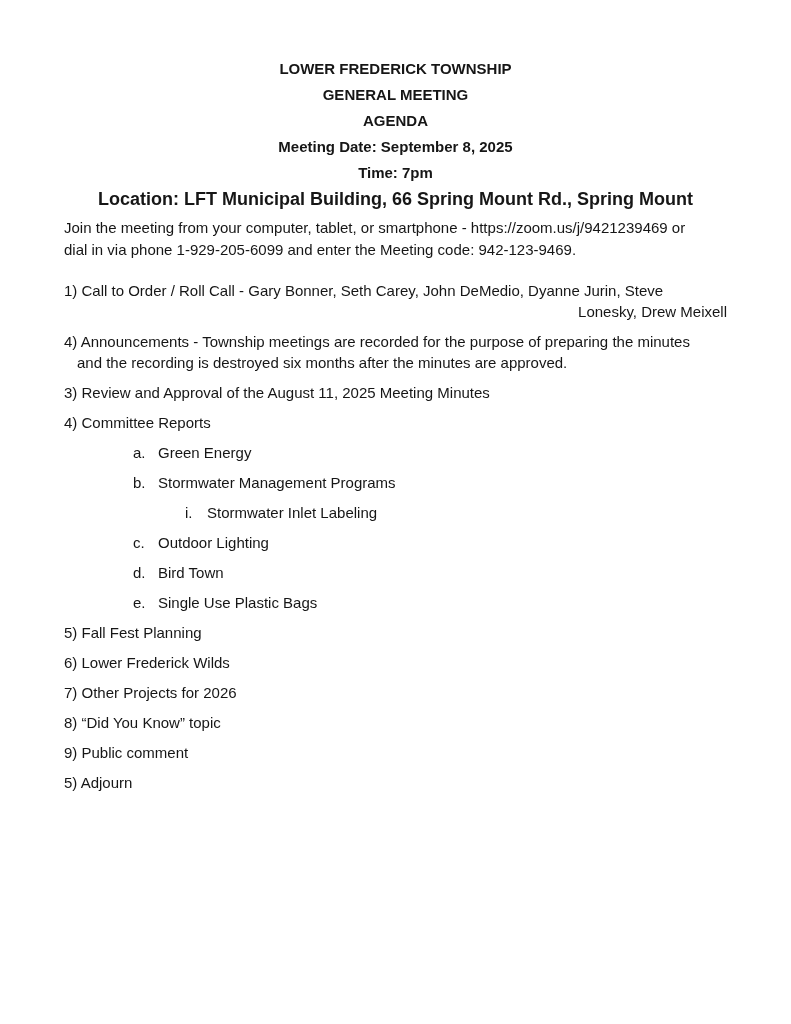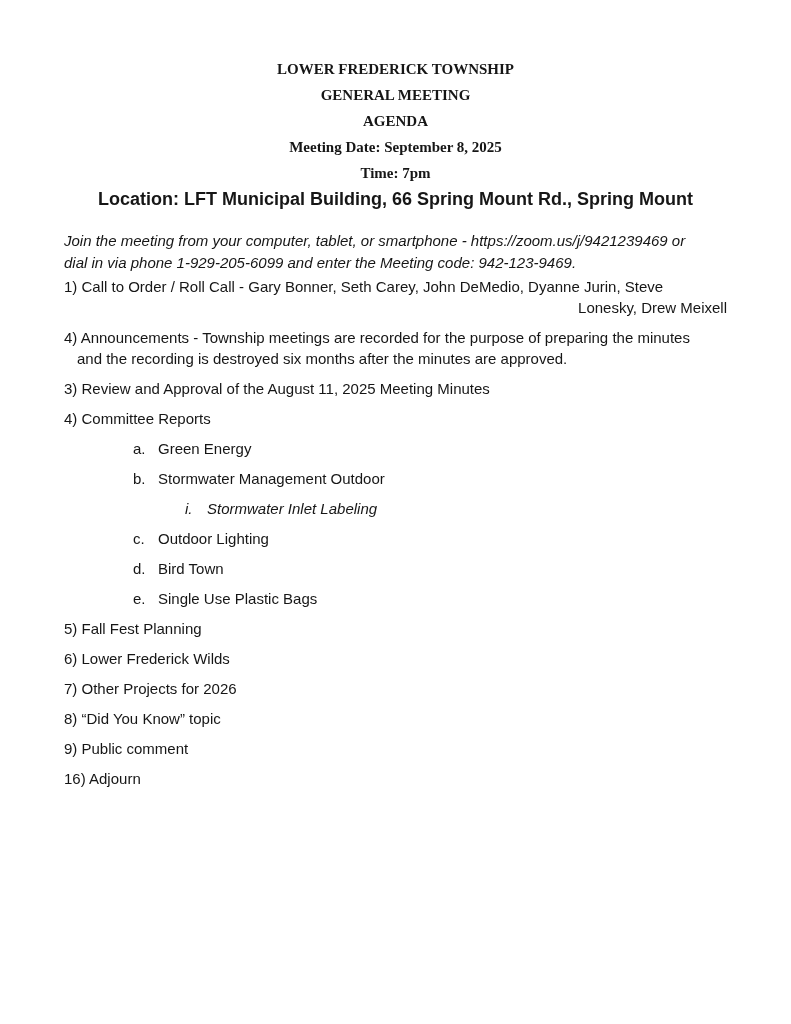"LOWER FREDERICK TOWNSHIP" .title-line { font-family: Liberation Serif, serif -> none }
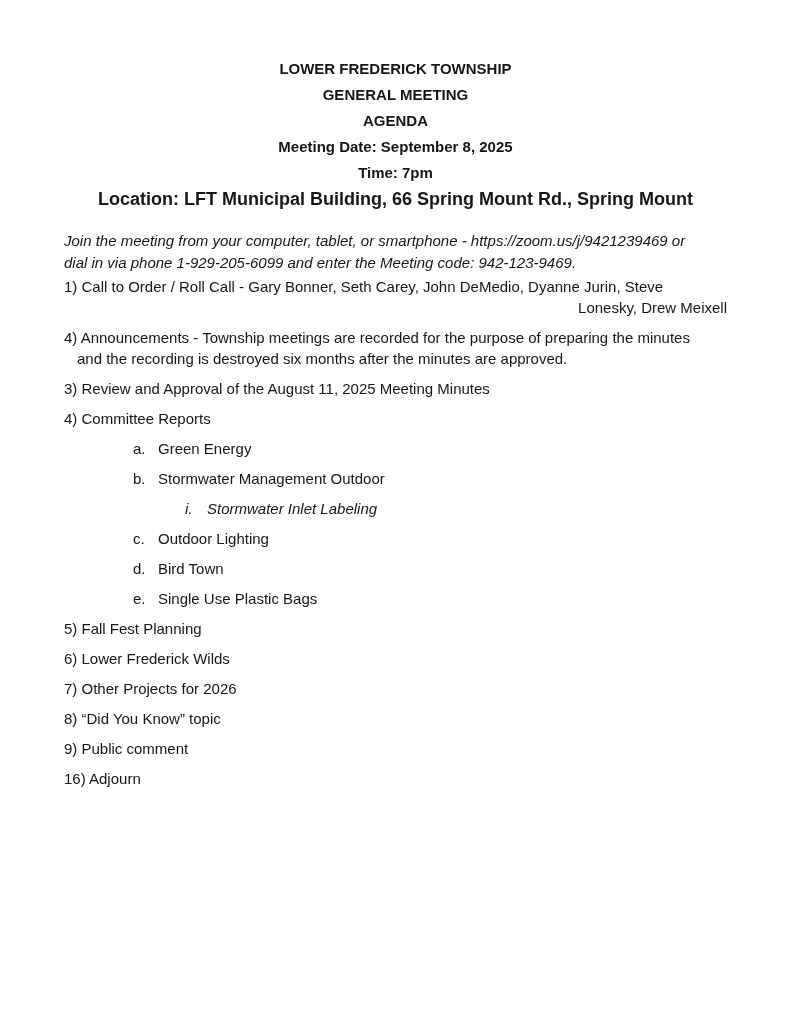"Join the meeting from your" .intro { font-style: italic -> none; margin-top: 17px -> 4px }
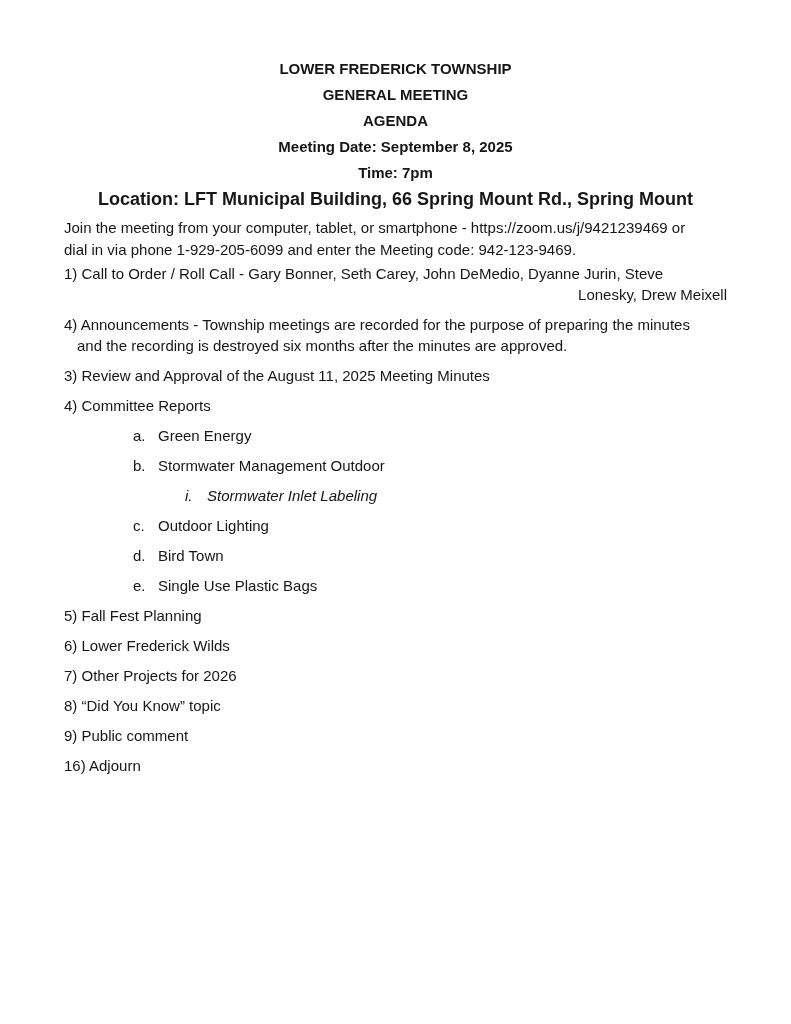"1) Call to Order /" .agenda { margin-top: 2px -> 19px }
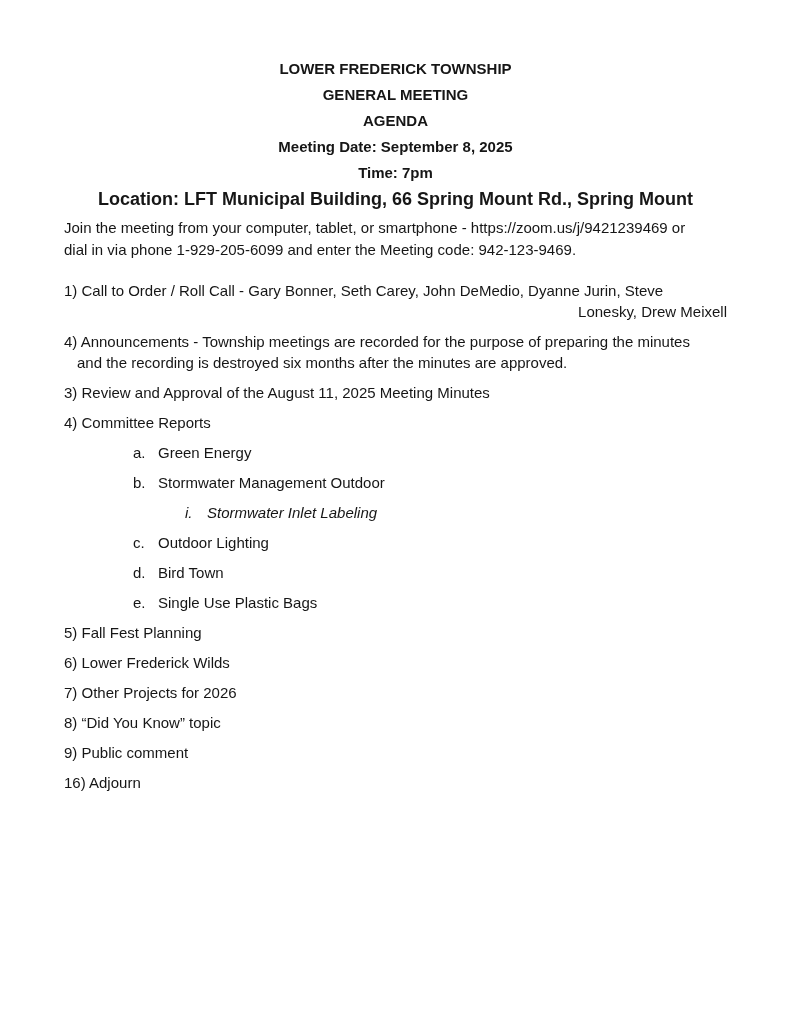"Stormwater Management Outdoor" span { text: Outdoor -> Programs }
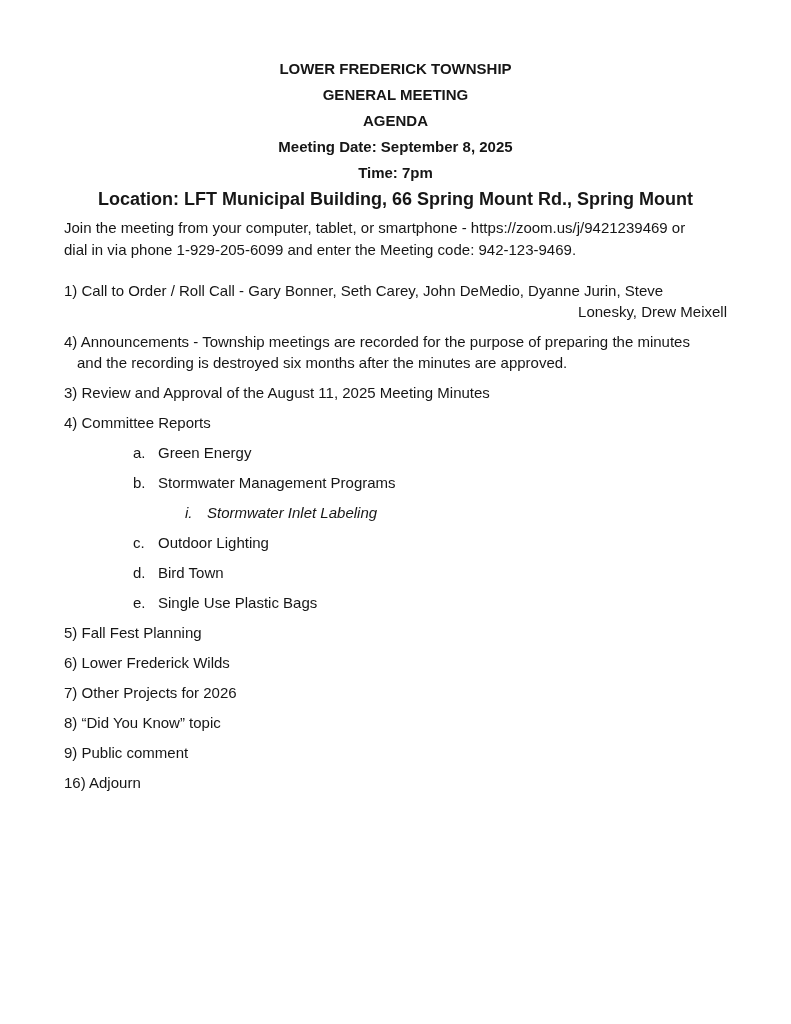"i. Stormwater Inlet Labeling" .committee-row.sub { font-style: italic -> none }
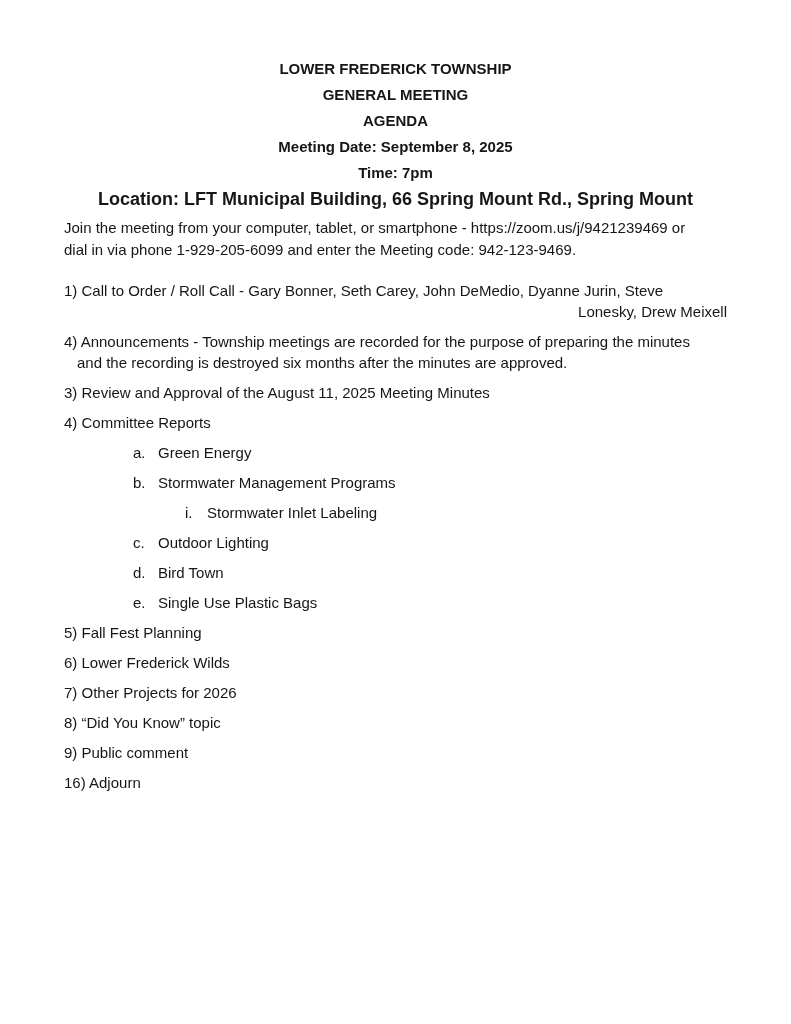"16) Adjourn" div.line { text: 16 -> 5 }
